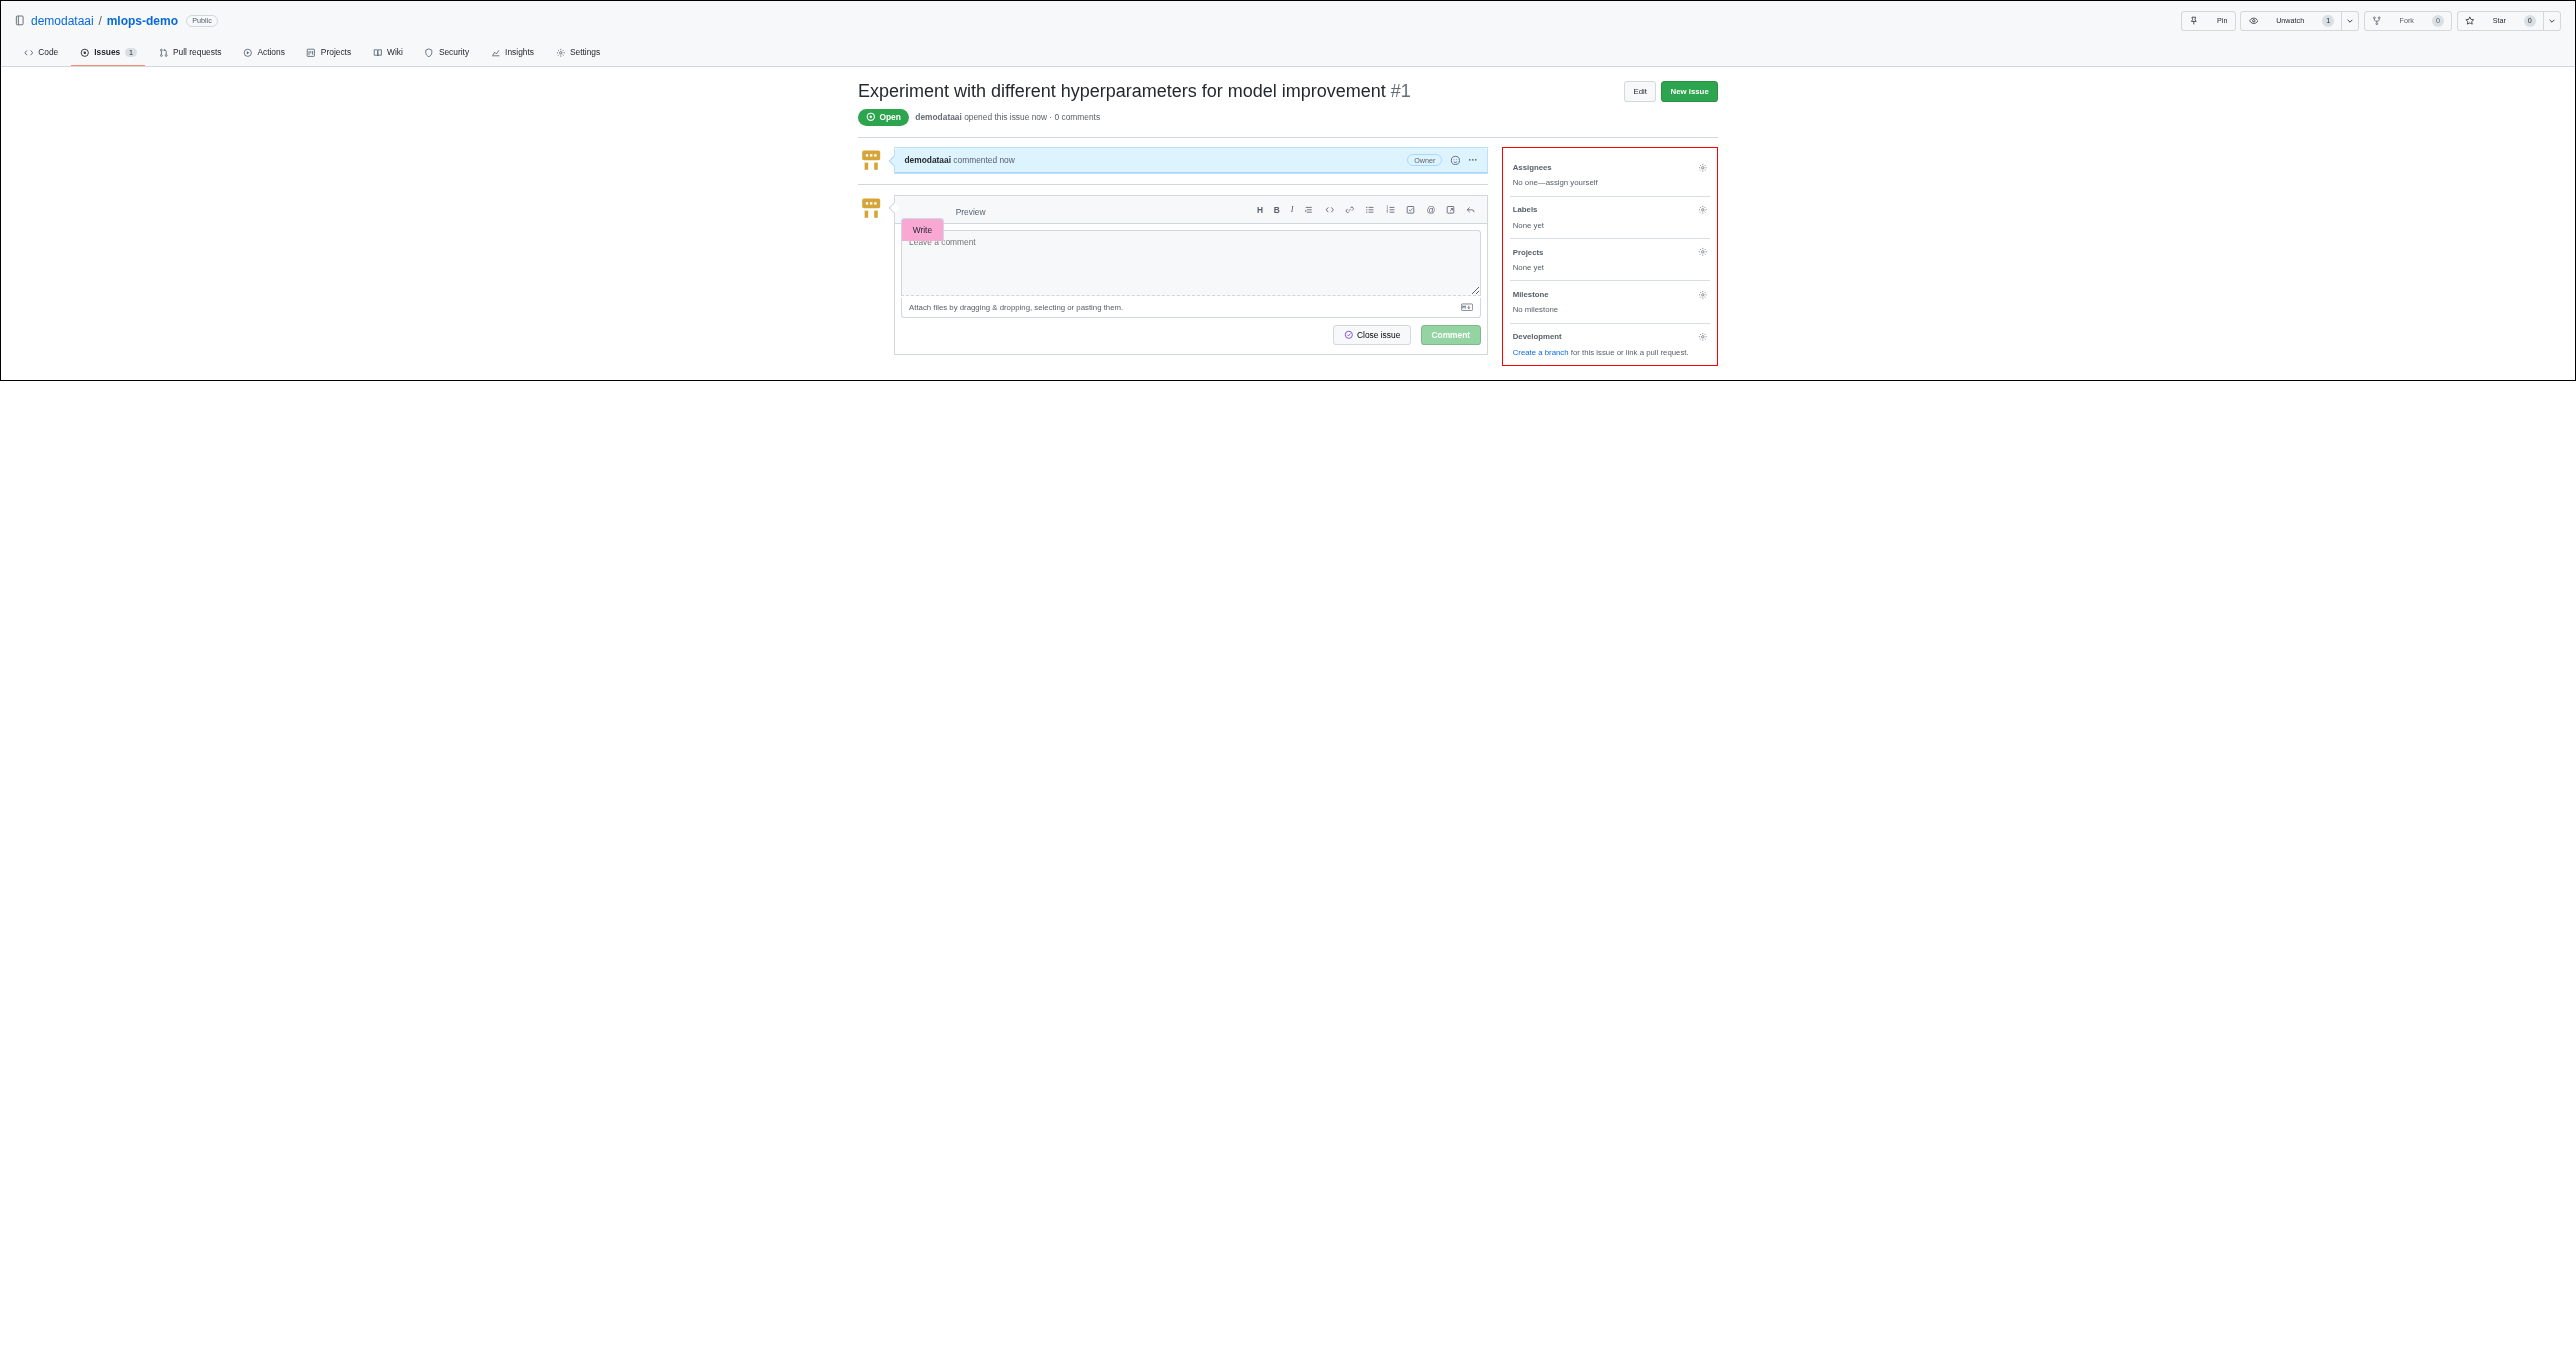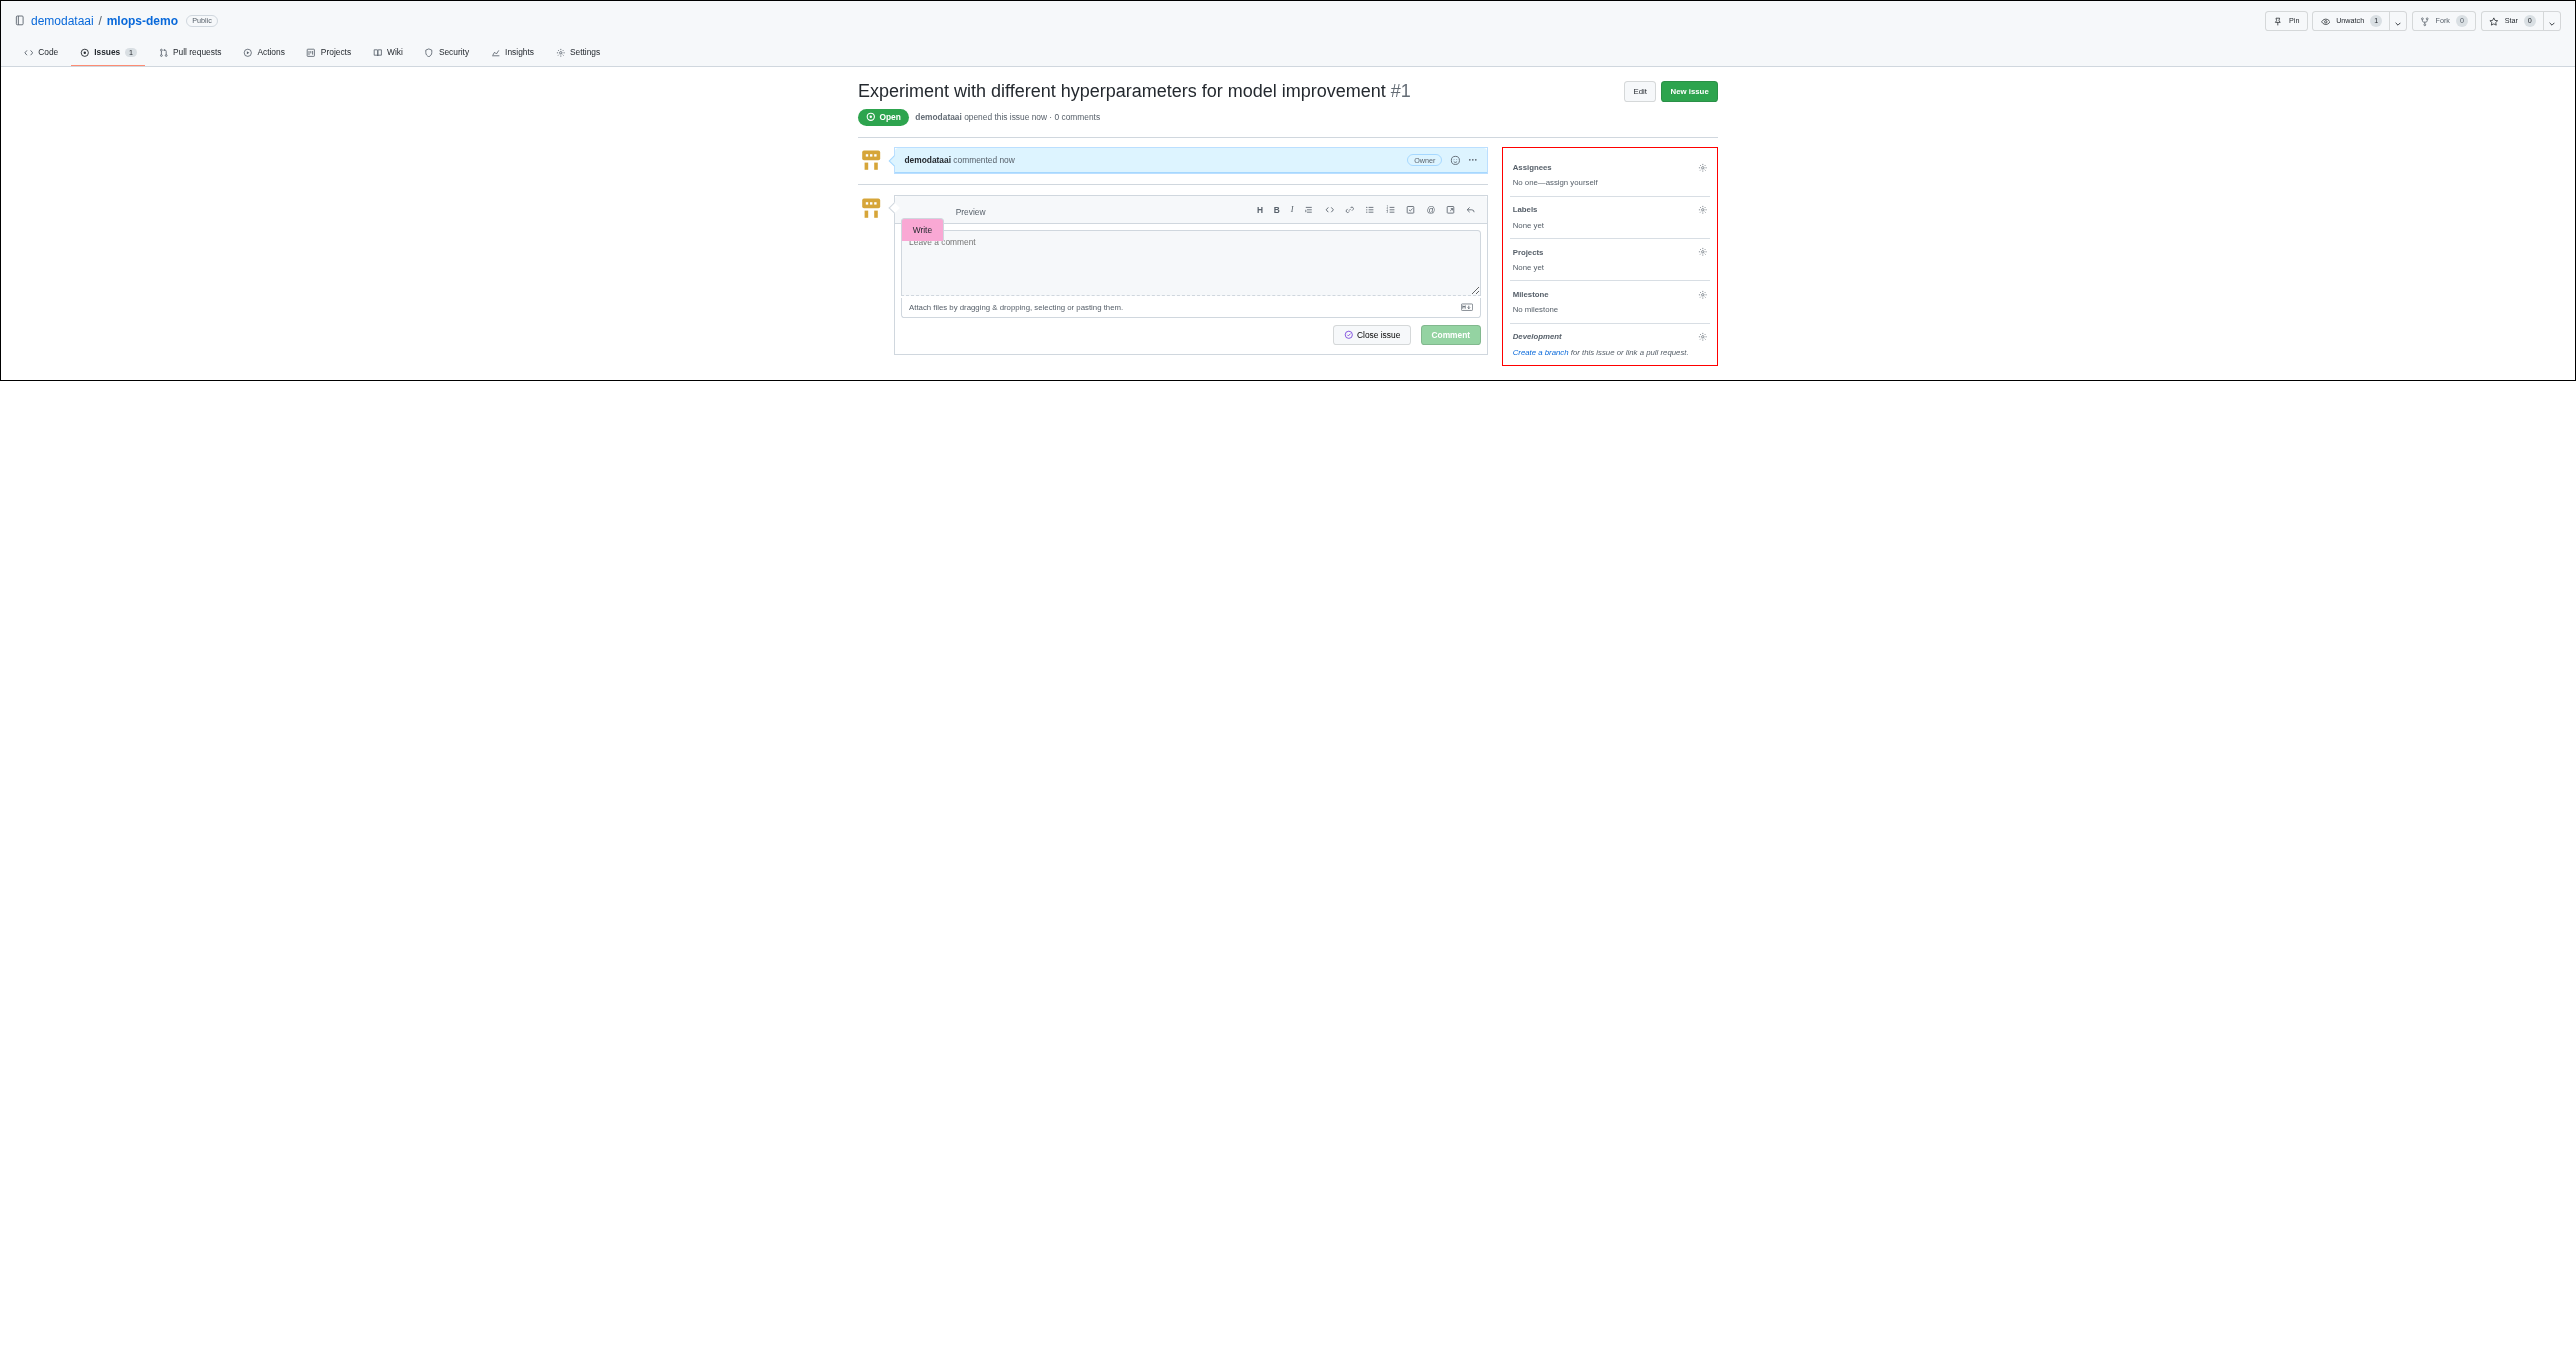"Pin" .btn { align-items: flex-end -> center; gap: 6px -> 18px }
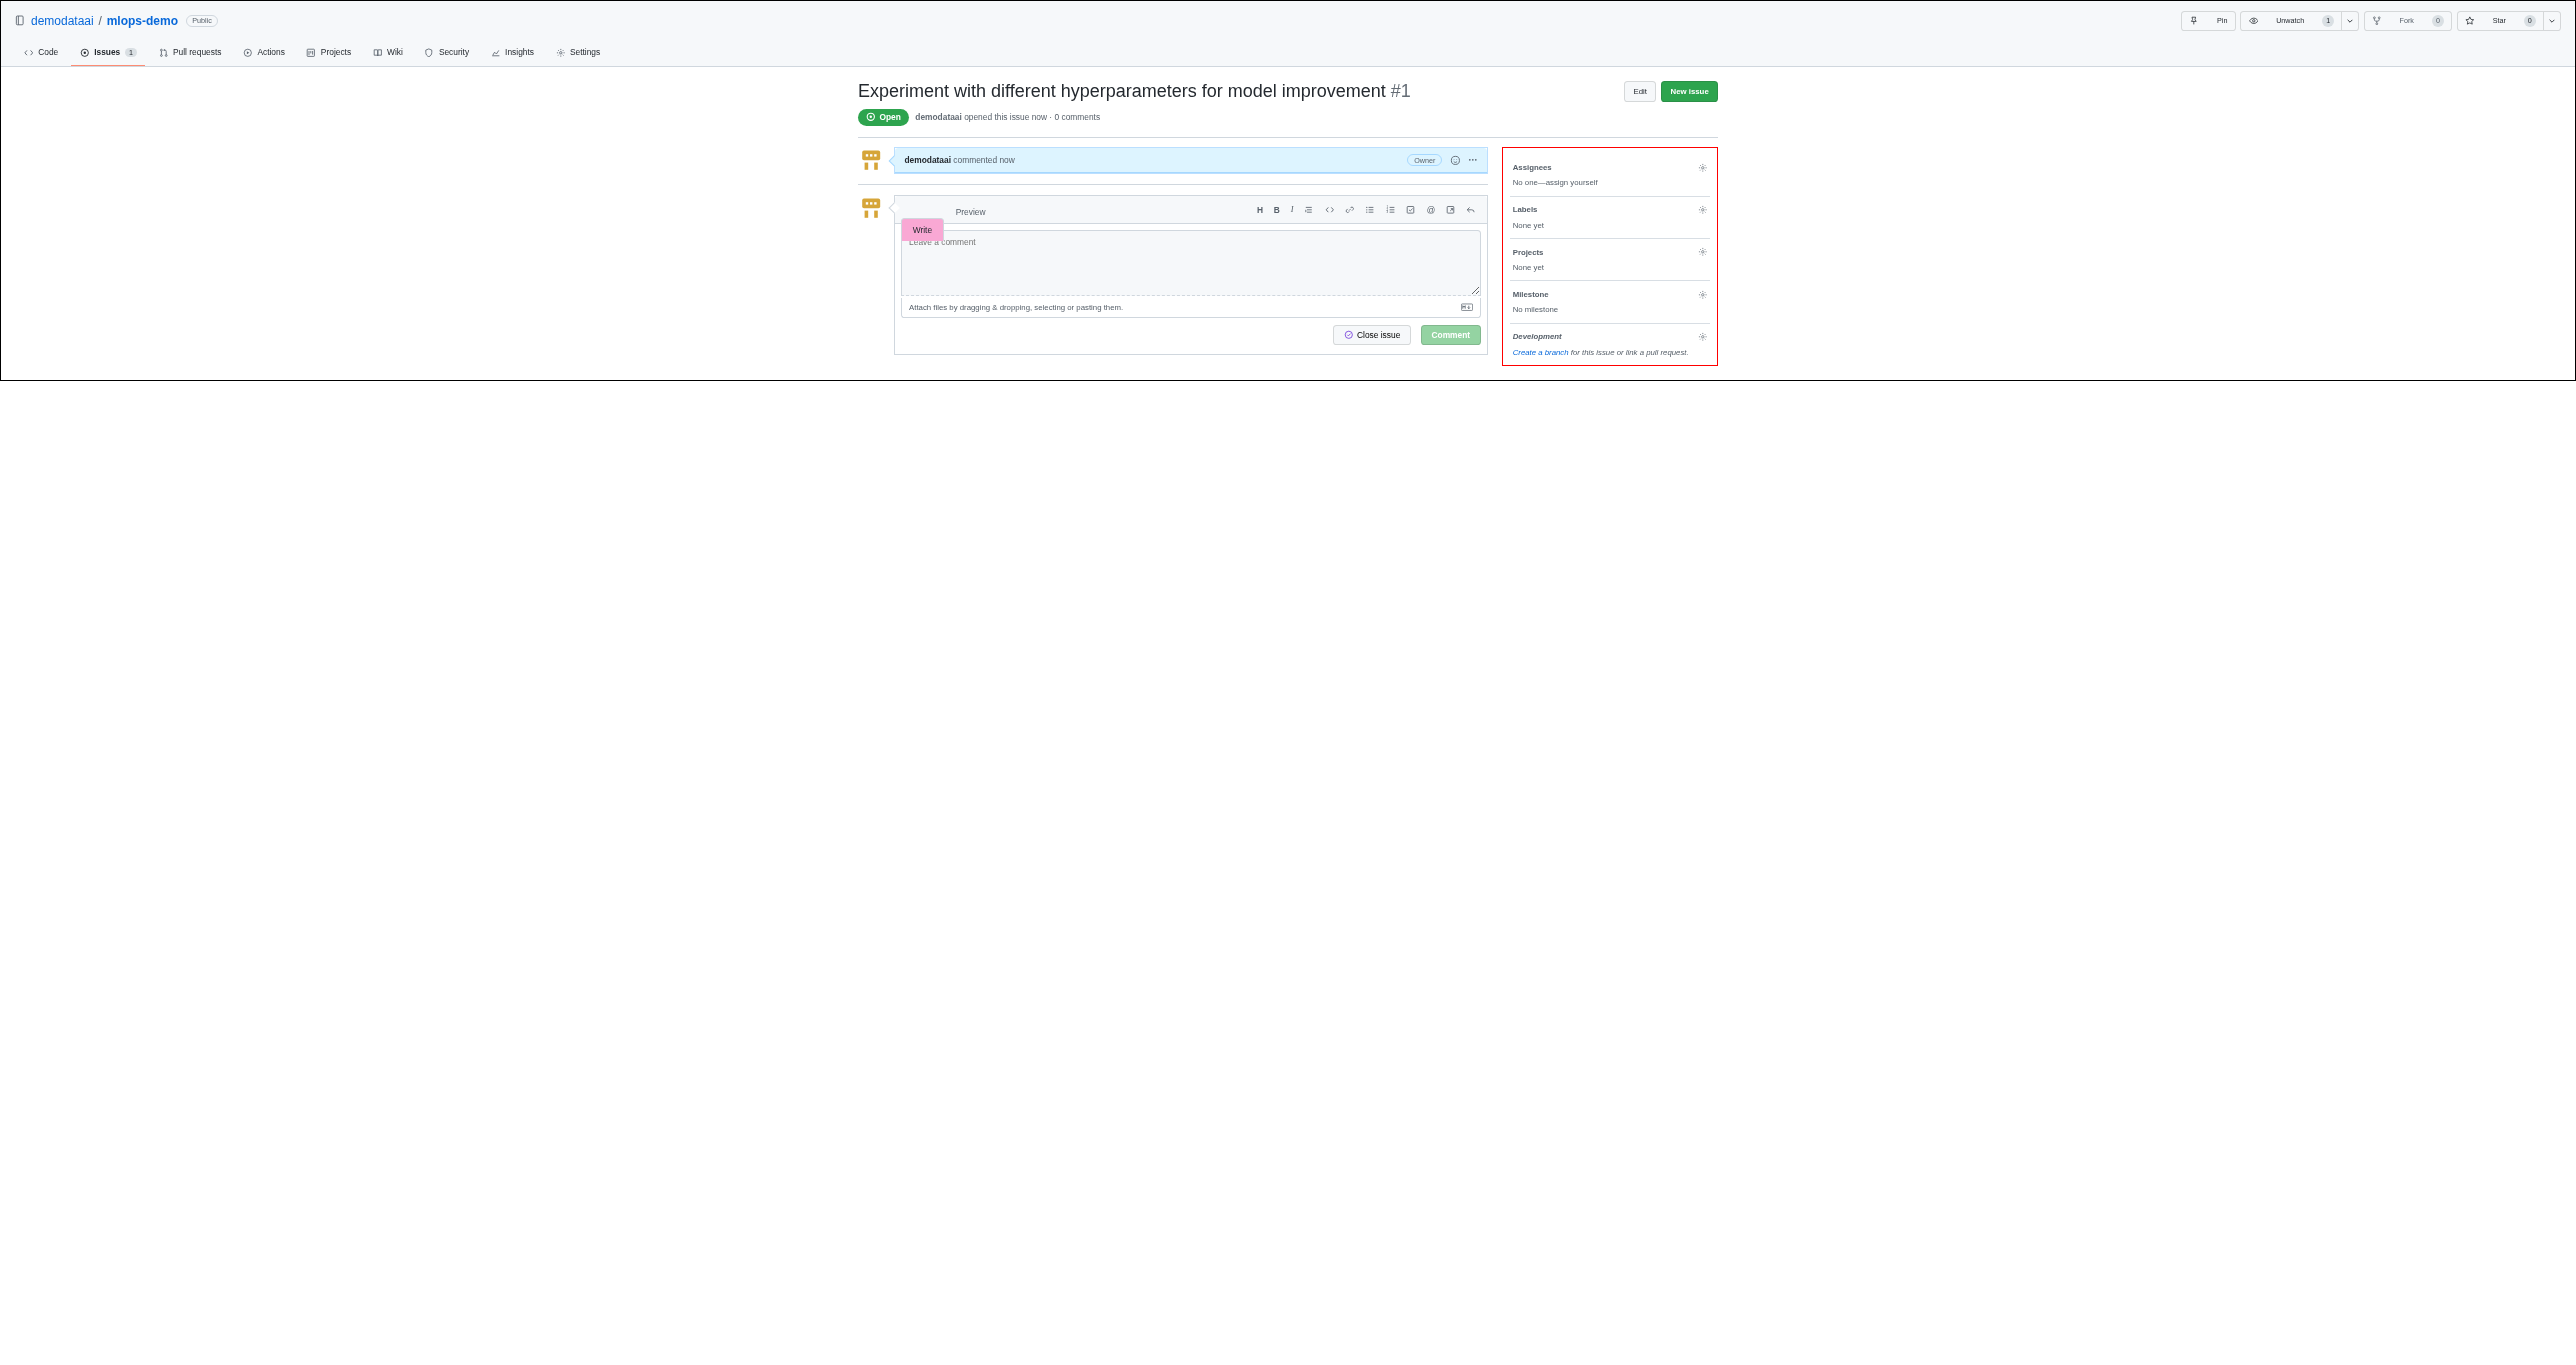"Development" .side-block:last-child { font-style: italic -> none }
